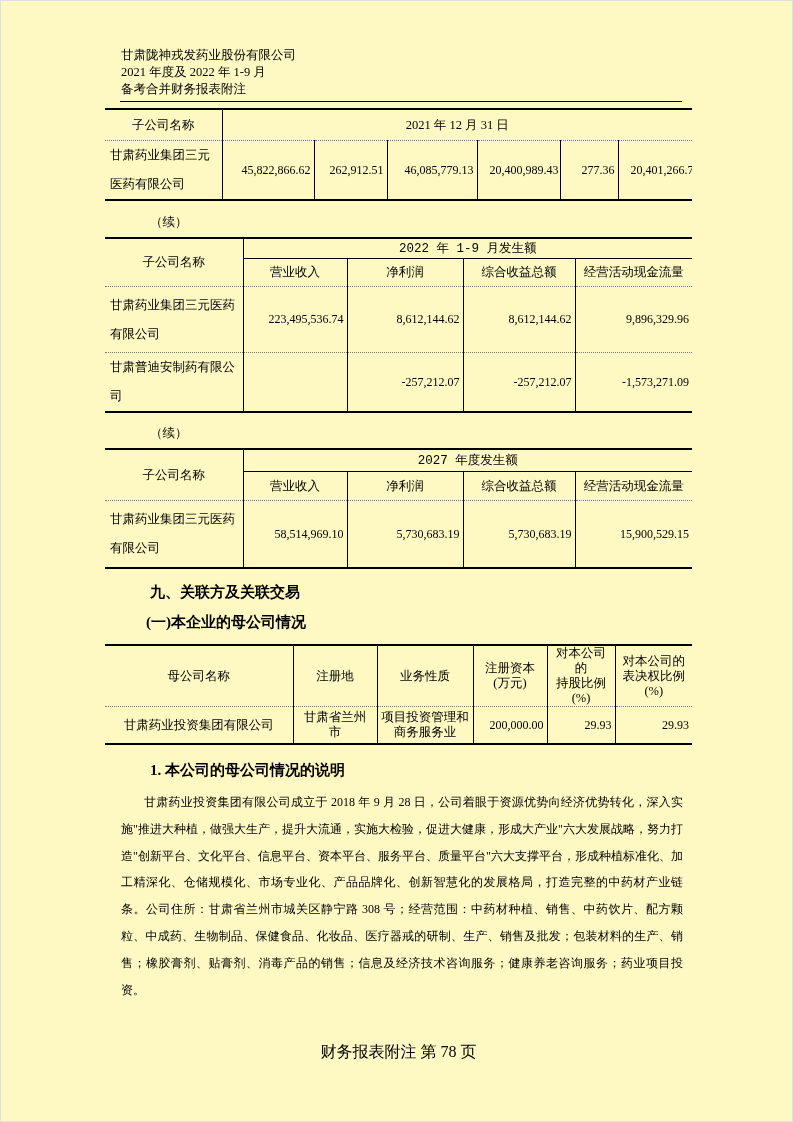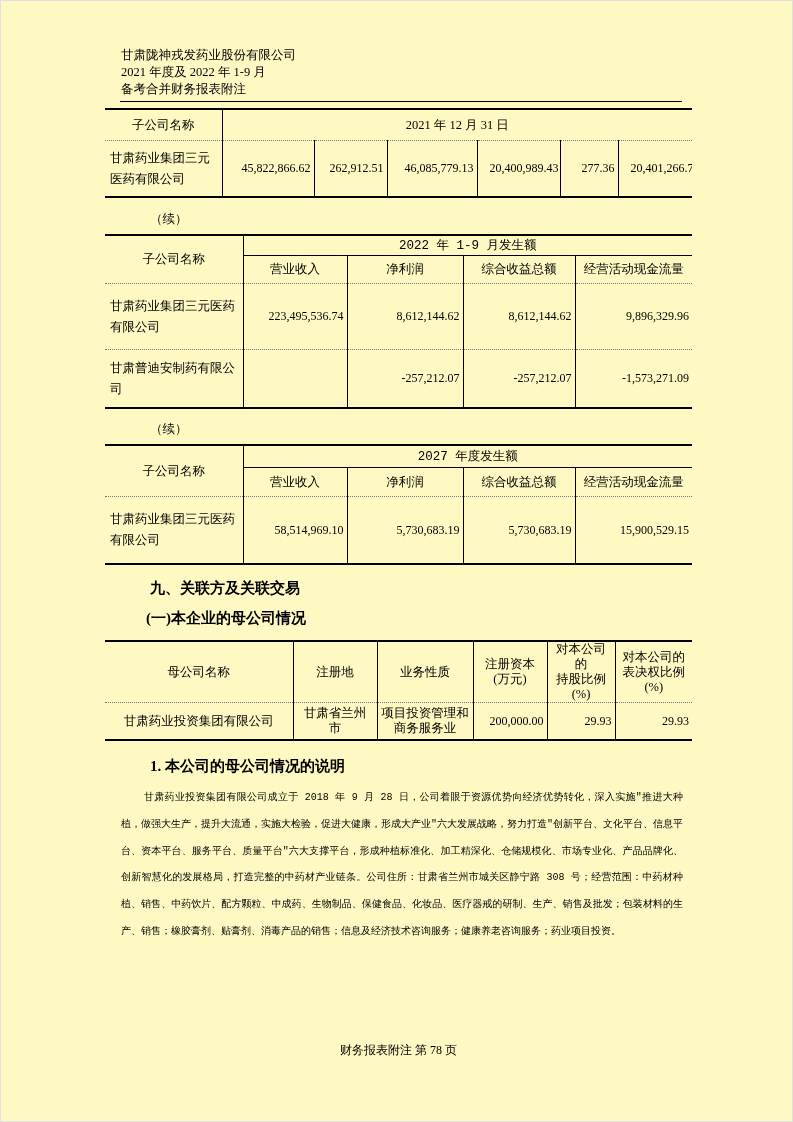"甘肃药业集团三元医药有限公司" .name-cell { line-height: 21px -> 29px }
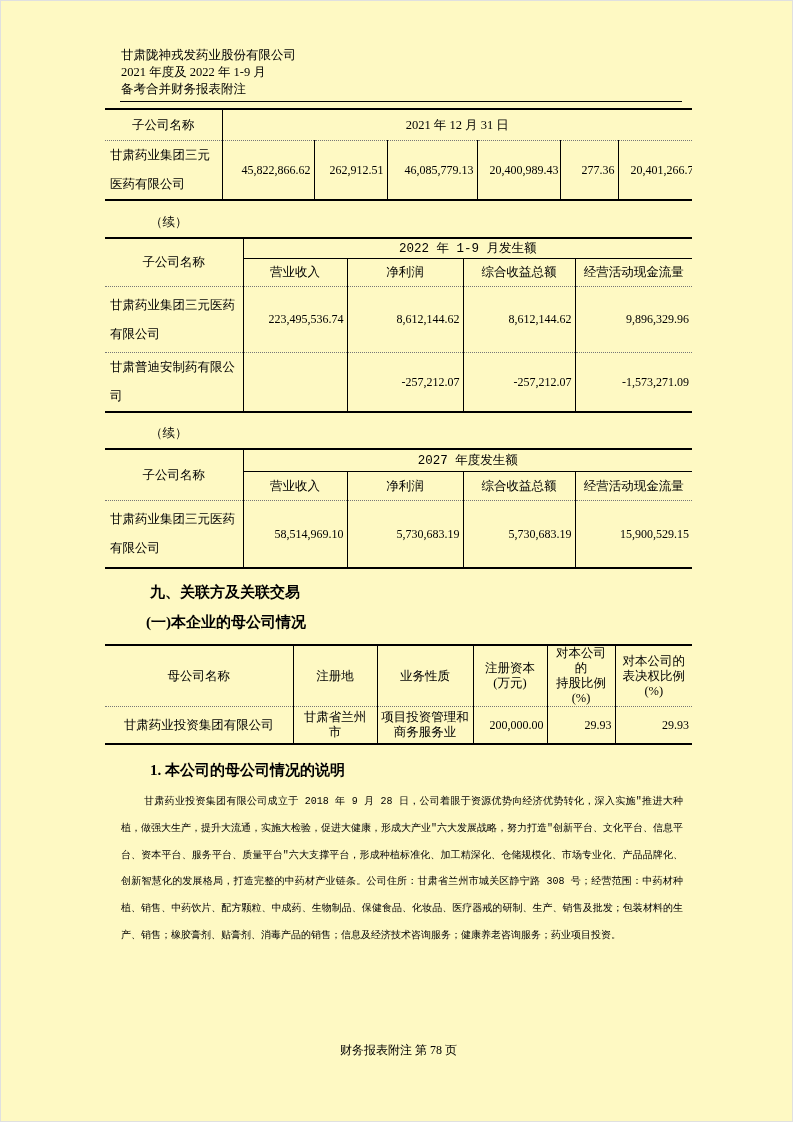"甘肃药业投资集团有限公司成立于 2018 年 9 月" .body-para { font-family: Liberation Mono, monospace -> none; font-size: 10px -> 12px }
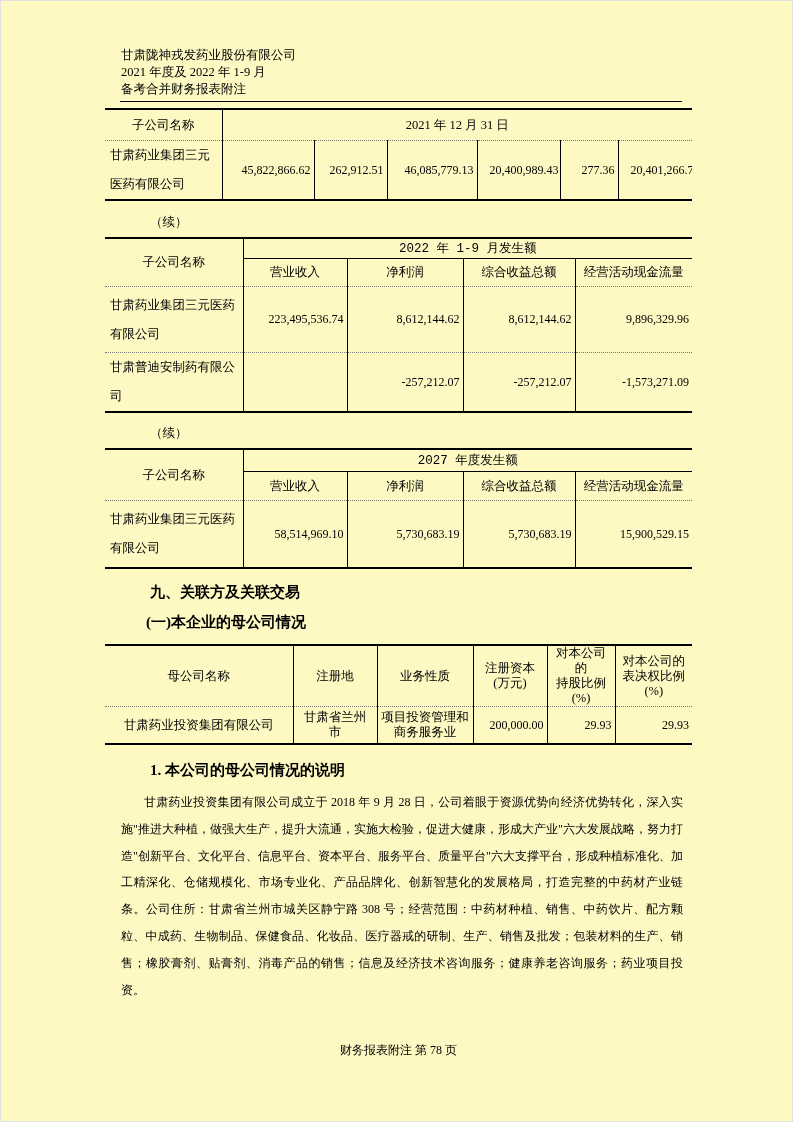"财务报表附注 第 78 页" .page-footer { font-size: 12px -> 16px }
